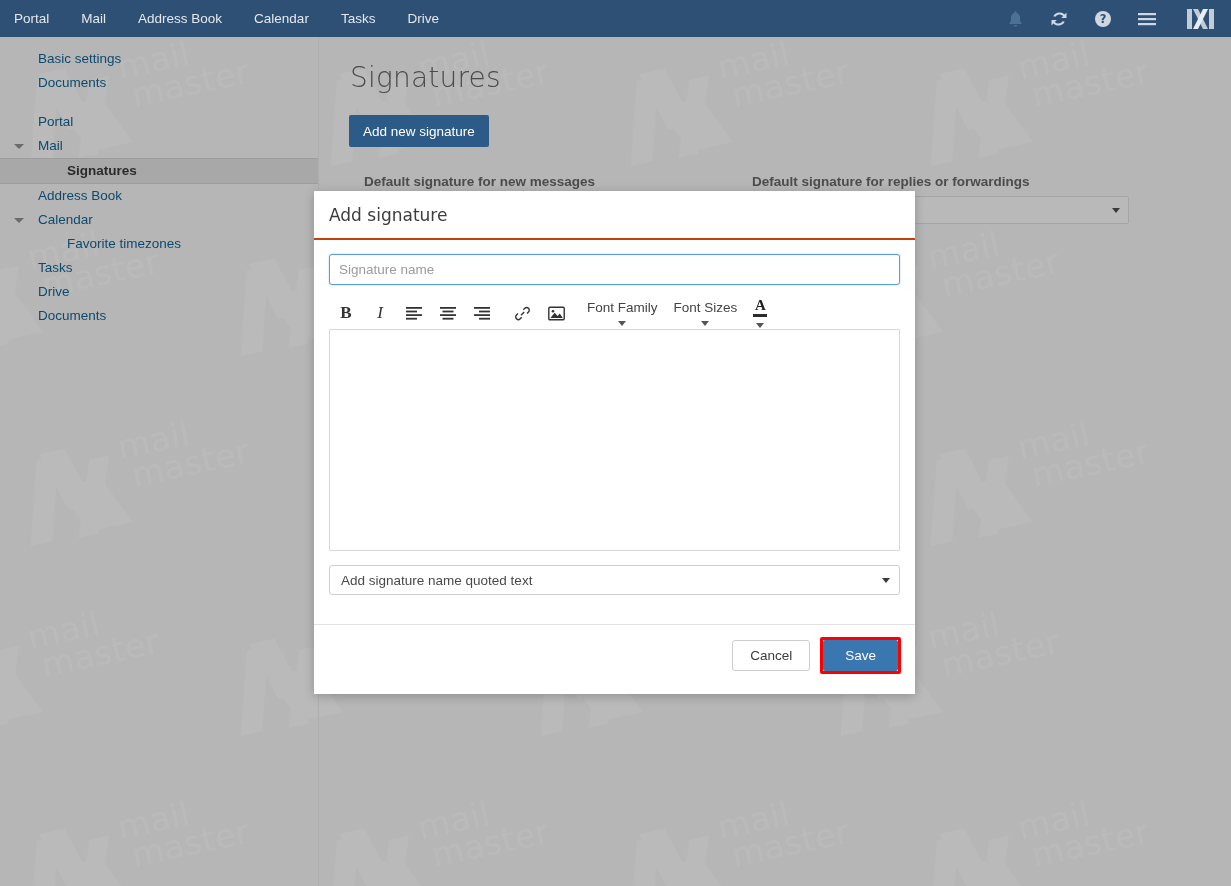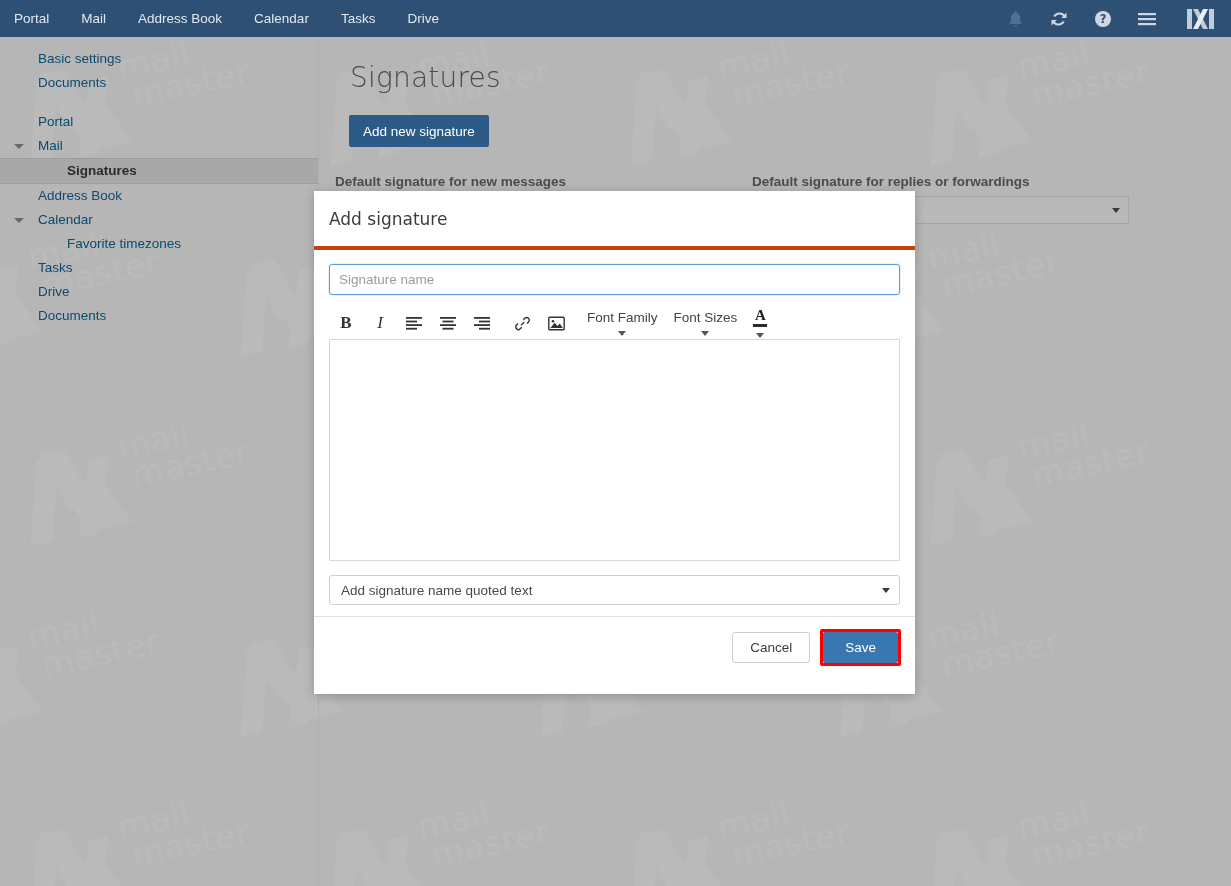"Default signature for new messages" #heading-new { left: 16px -> 45px }
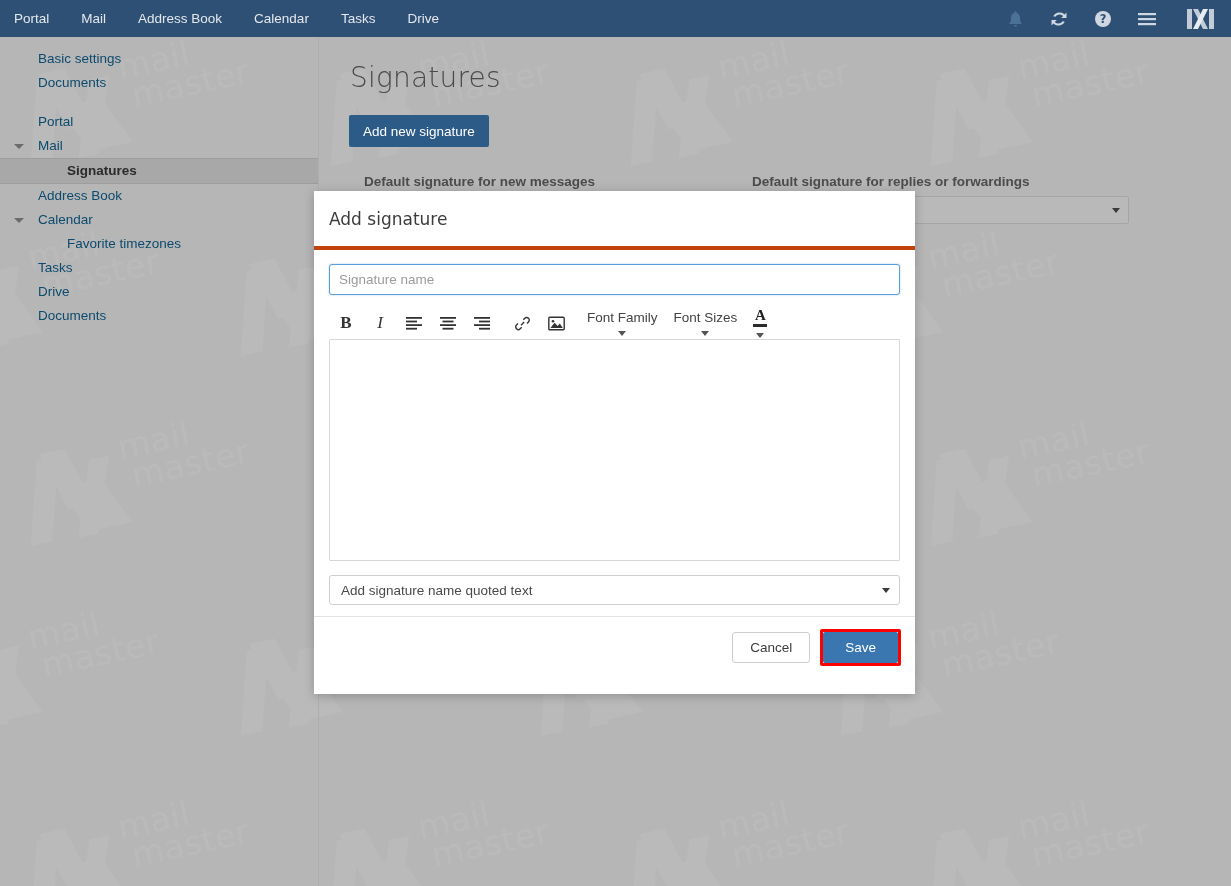"Add signature" #modal-header { border-bottom: 4px solid #c2410c -> 2px solid #c2410c; height: 59px -> 49px }
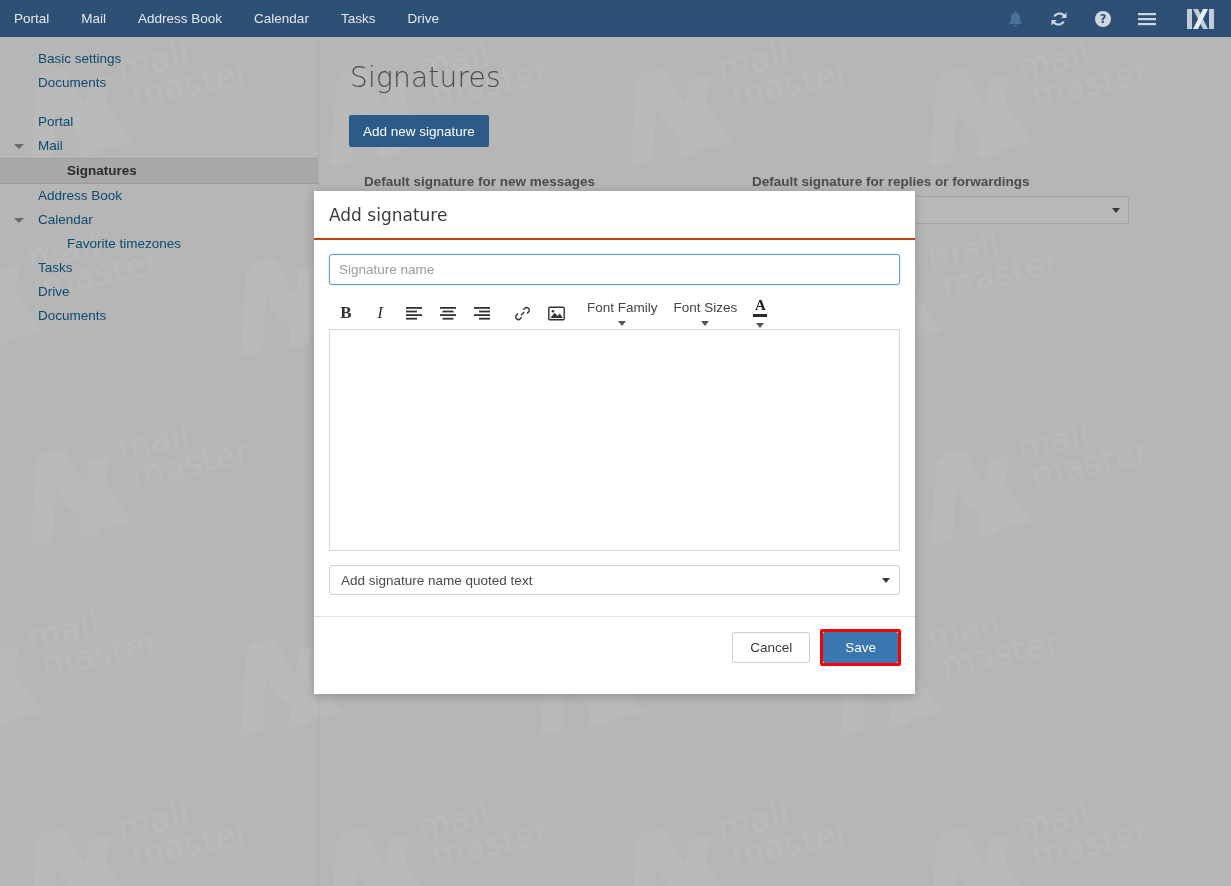"Cancel" #modal-footer { bottom: 16px -> 8px }
